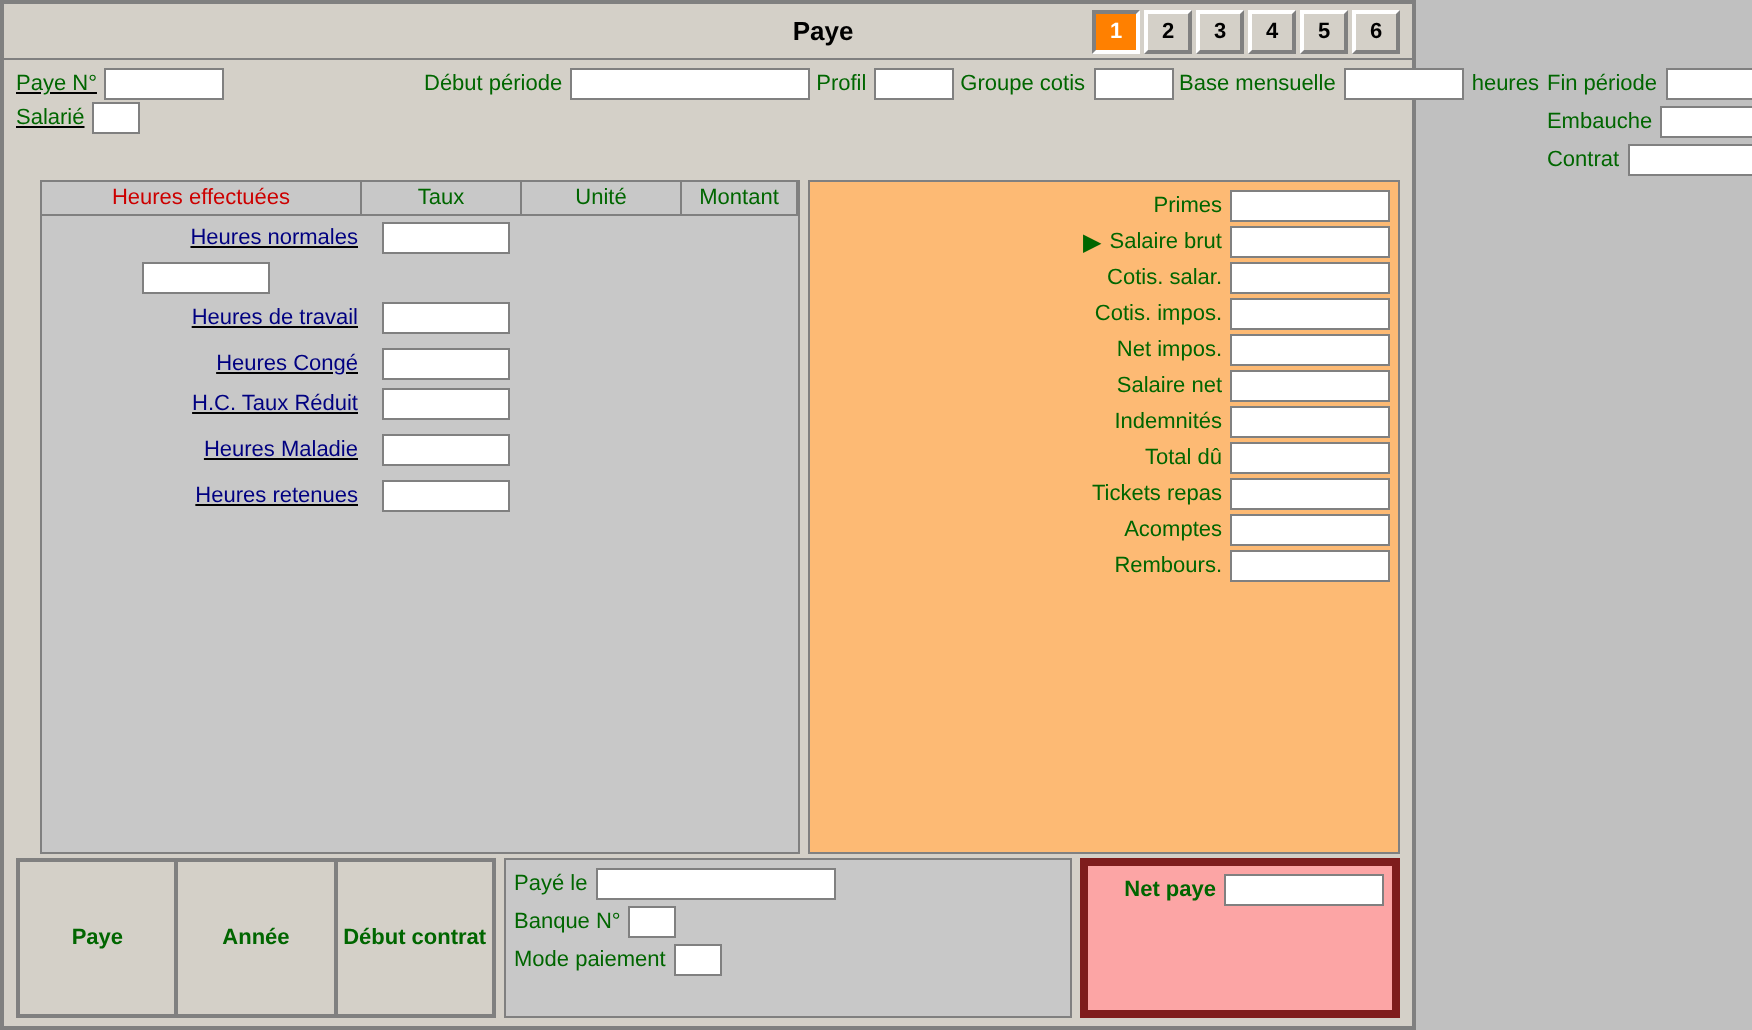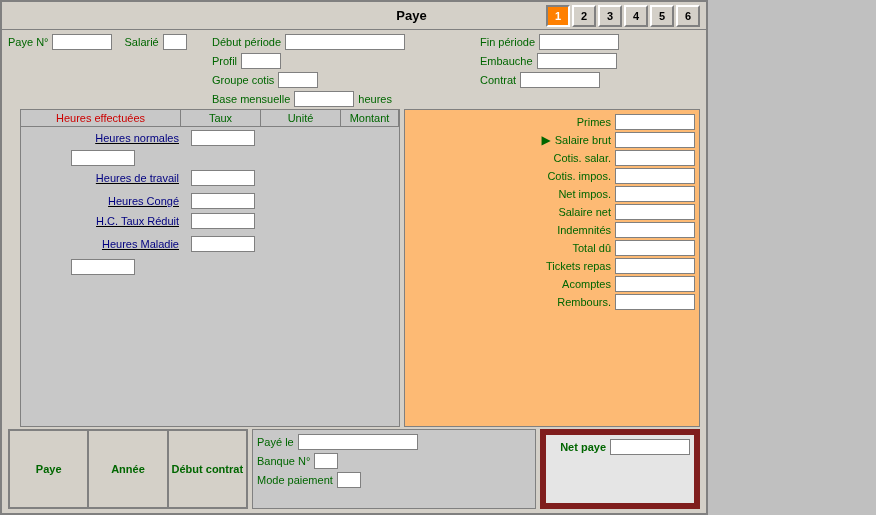"Paye N°" .top-left { flex-direction: row -> column; gap: 12px -> 1px; text-decoration: none -> underline }
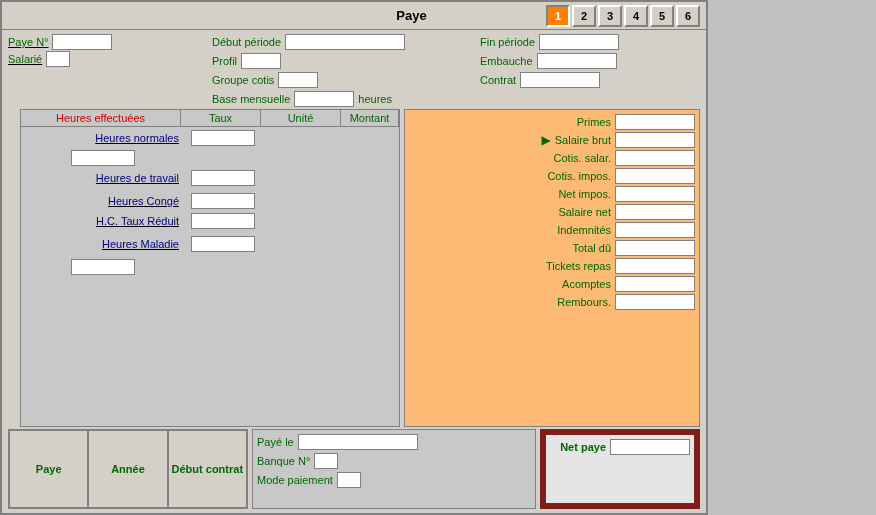"Début période" .top-center { flex-direction: column -> row }
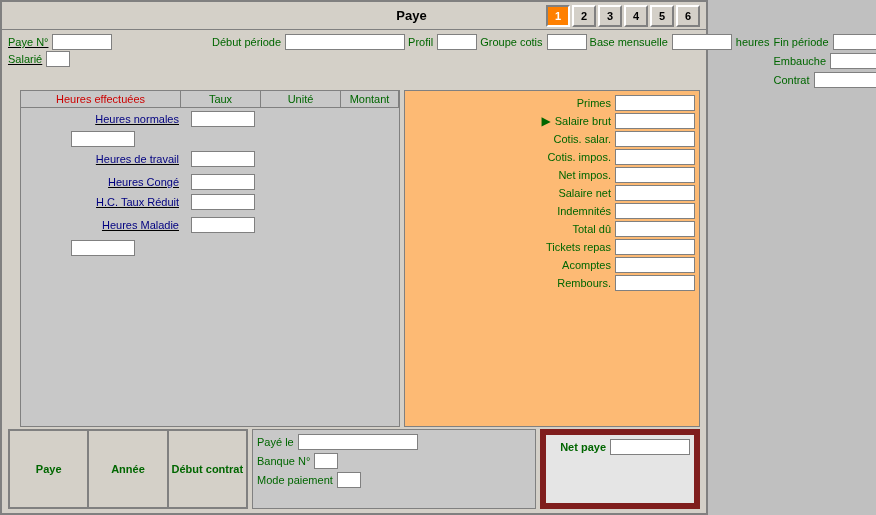"Heures retenues" div.td-label { html: none -> <div>Heures retenues</div> }
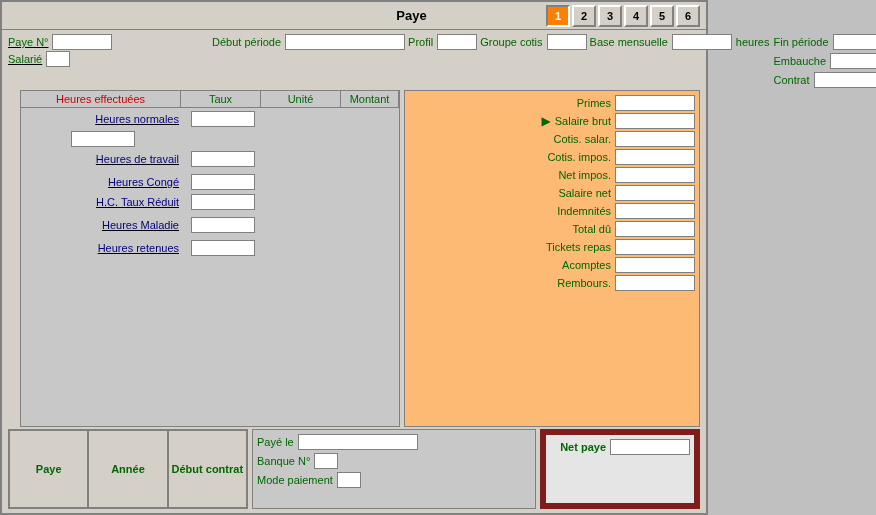"Net paye" .net-paye-section { background: #e5e5e5 -> #fca5a5; border: 6px solid #7f1d1d -> 4px solid #7f1d1d }
